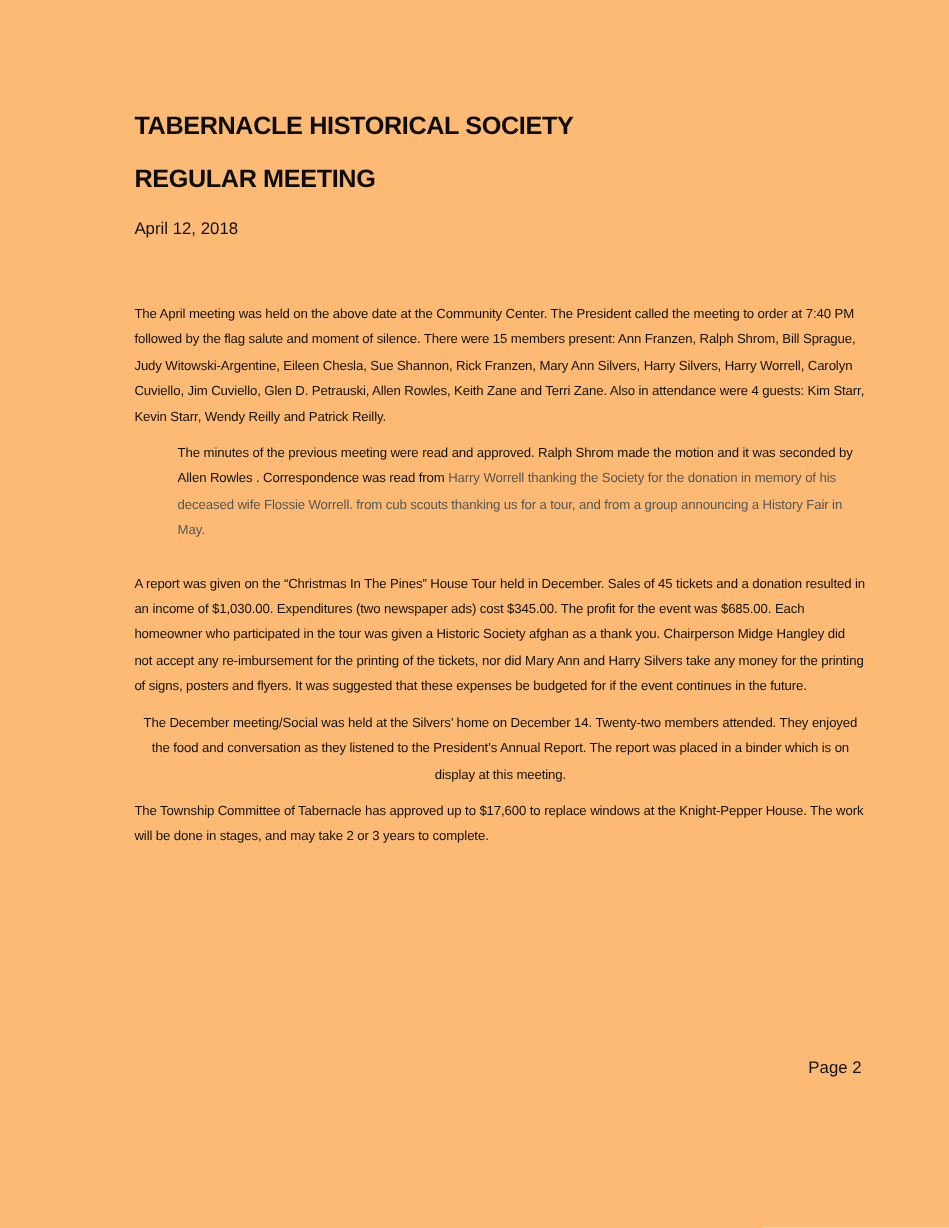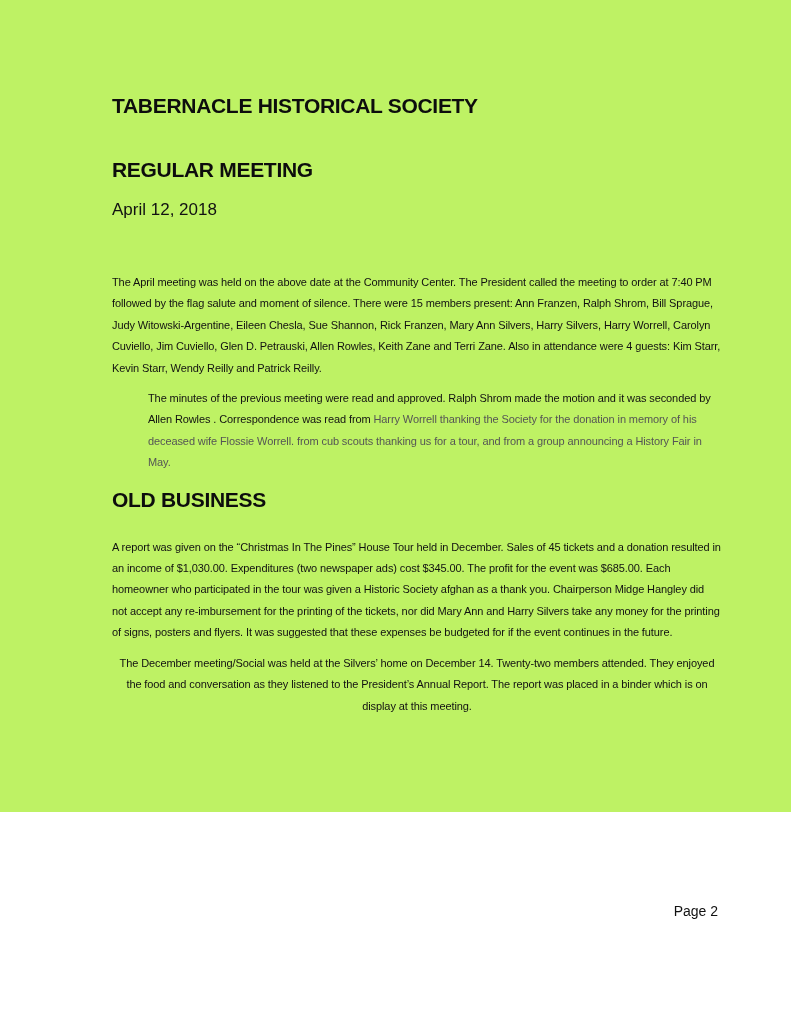"TABERNACLE HISTORICAL SOCIETY" .page { background: #bef264 -> #fdba74; height: 812px -> 1023px }
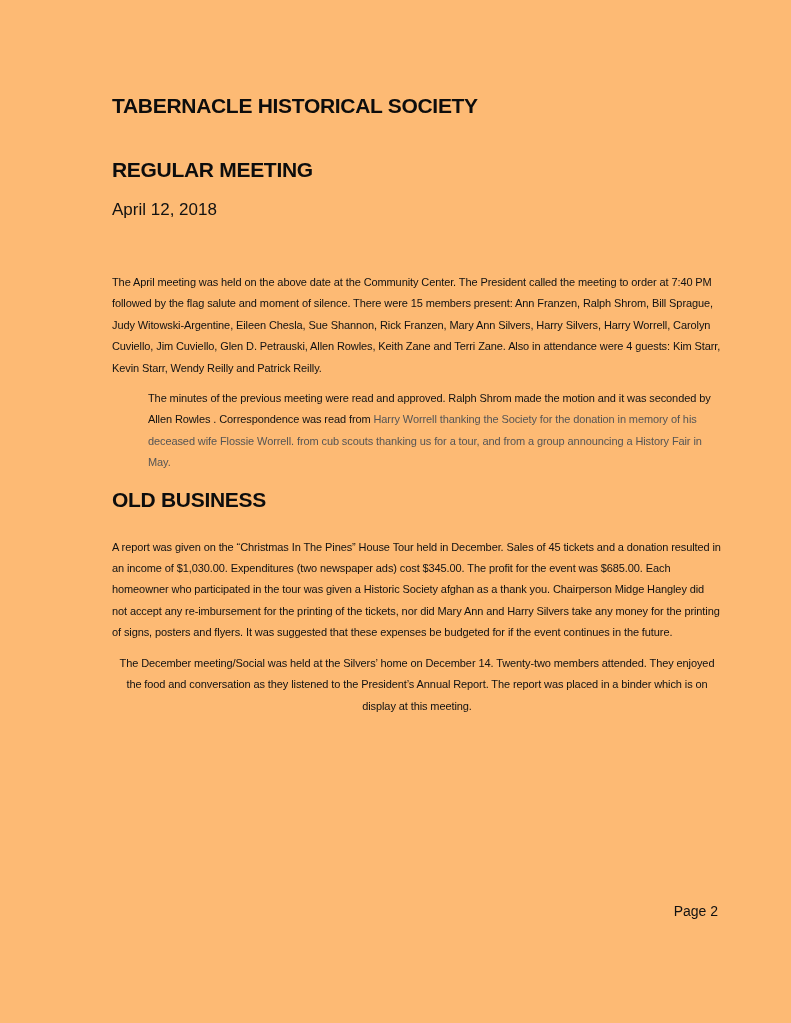"REGULAR MEETING" .h-meeting { margin-top: 36px -> 16px }
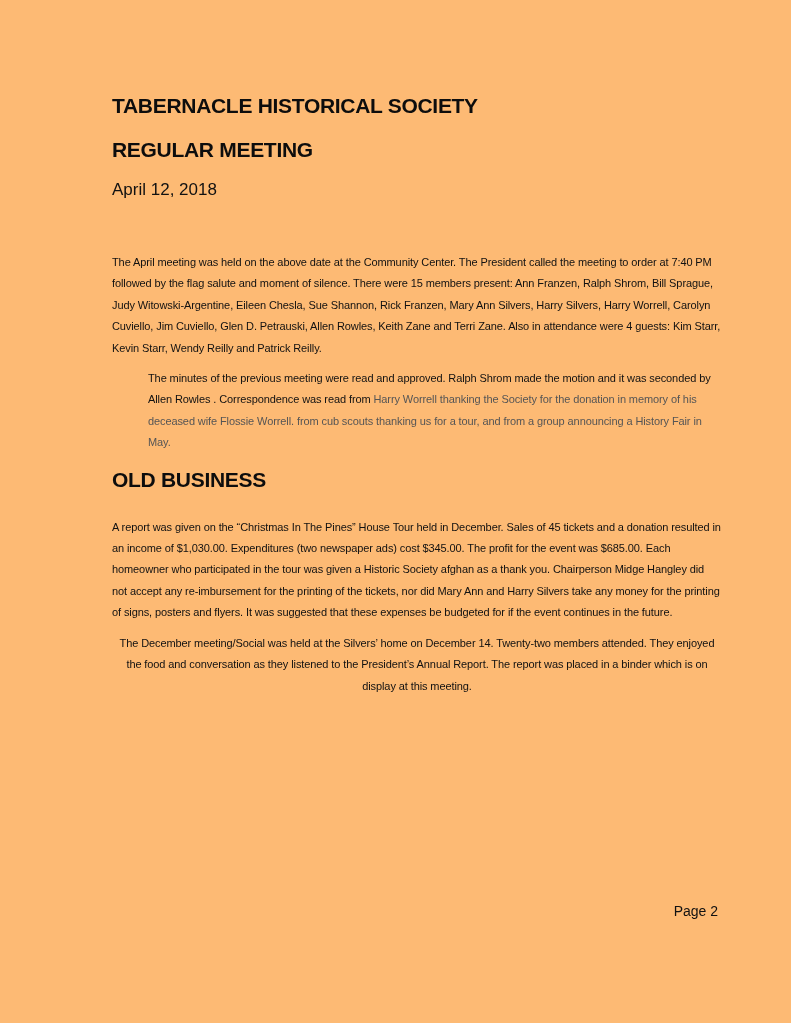"April 12, 2018" .date { font-size: 17px -> 14px }
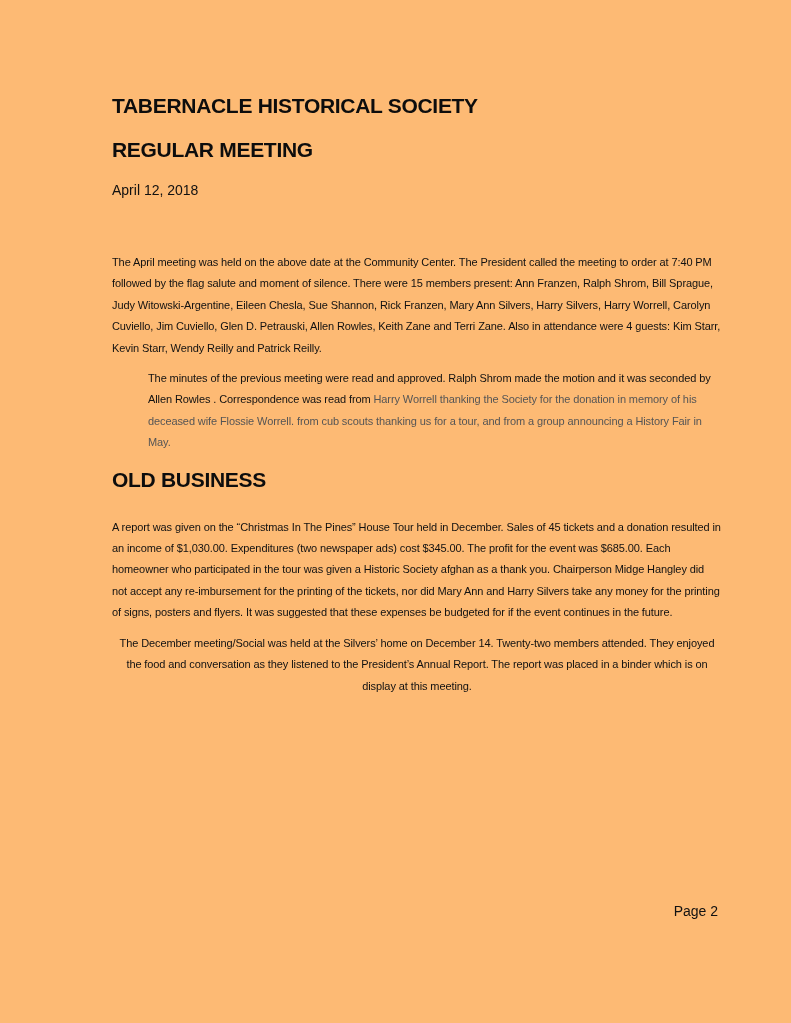"OLD BUSINESS" h2.heading { html: <h2>OLD BUSINESS</h2> -> none }
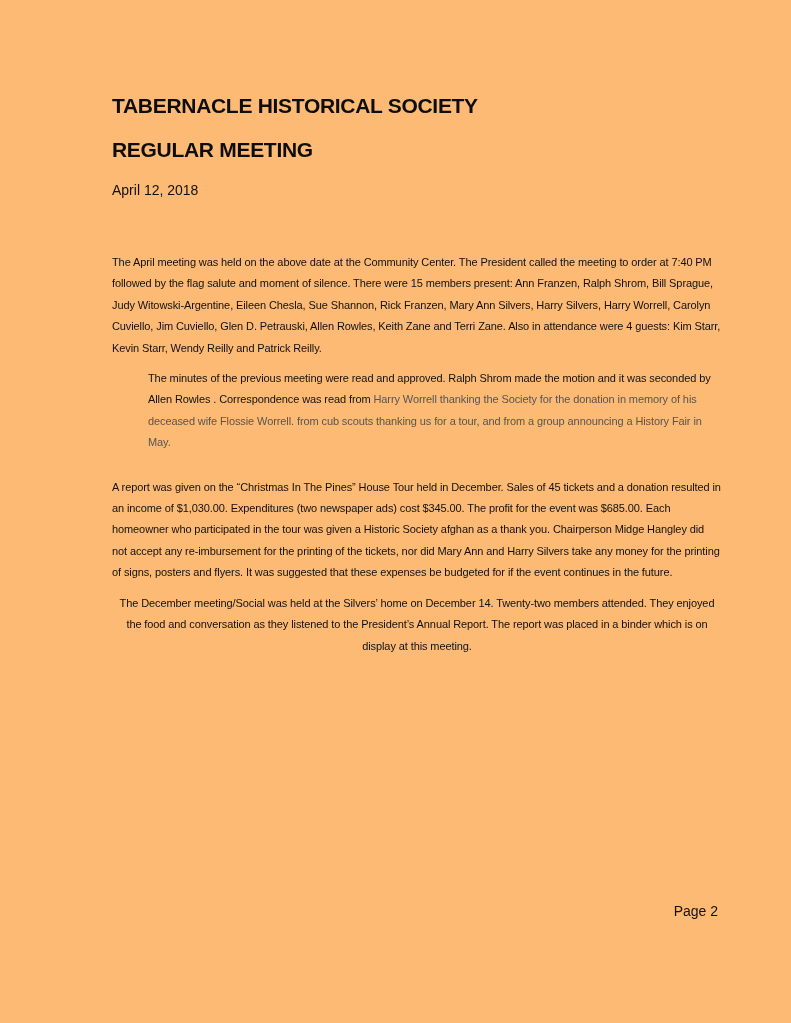"The Township Committee of Tabernacle" p.para { html: none -> <p>The Township Committee of Tabernacle has approved up to $17,600 to replace windows at the Knight-Pepper House. The work will be done in stages, and may take 2 or 3 years to complete.</p> }
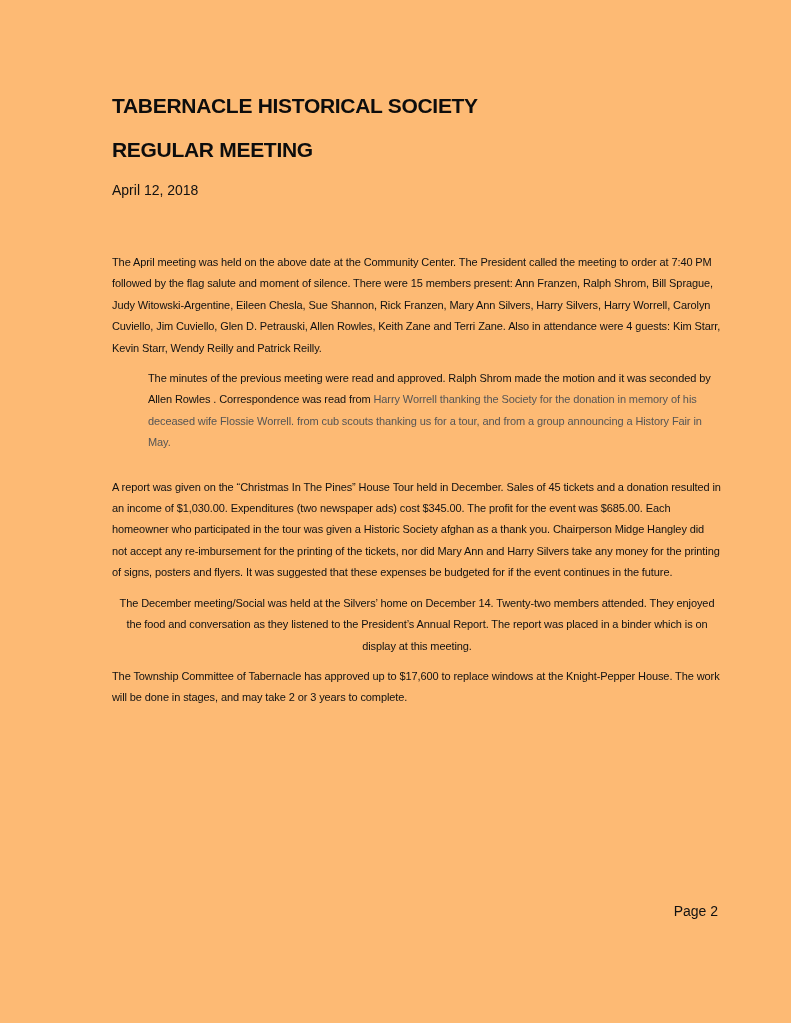"Page 2" .page-number { top: 903px -> 881px }
